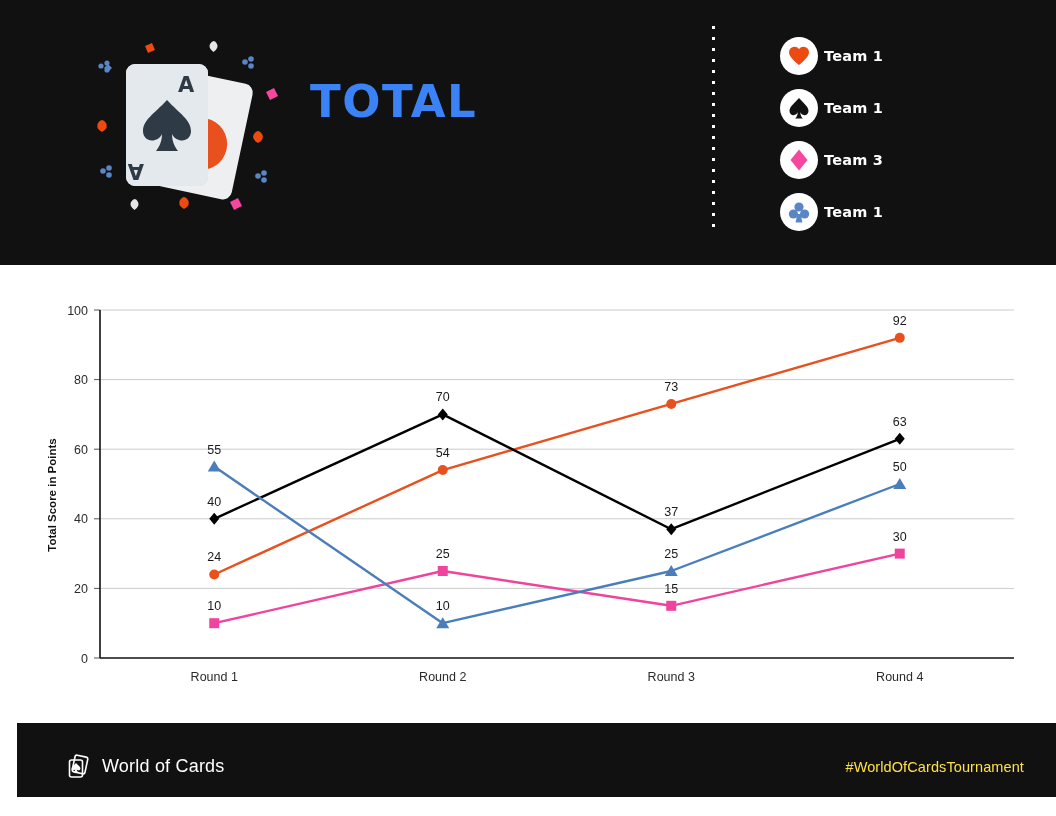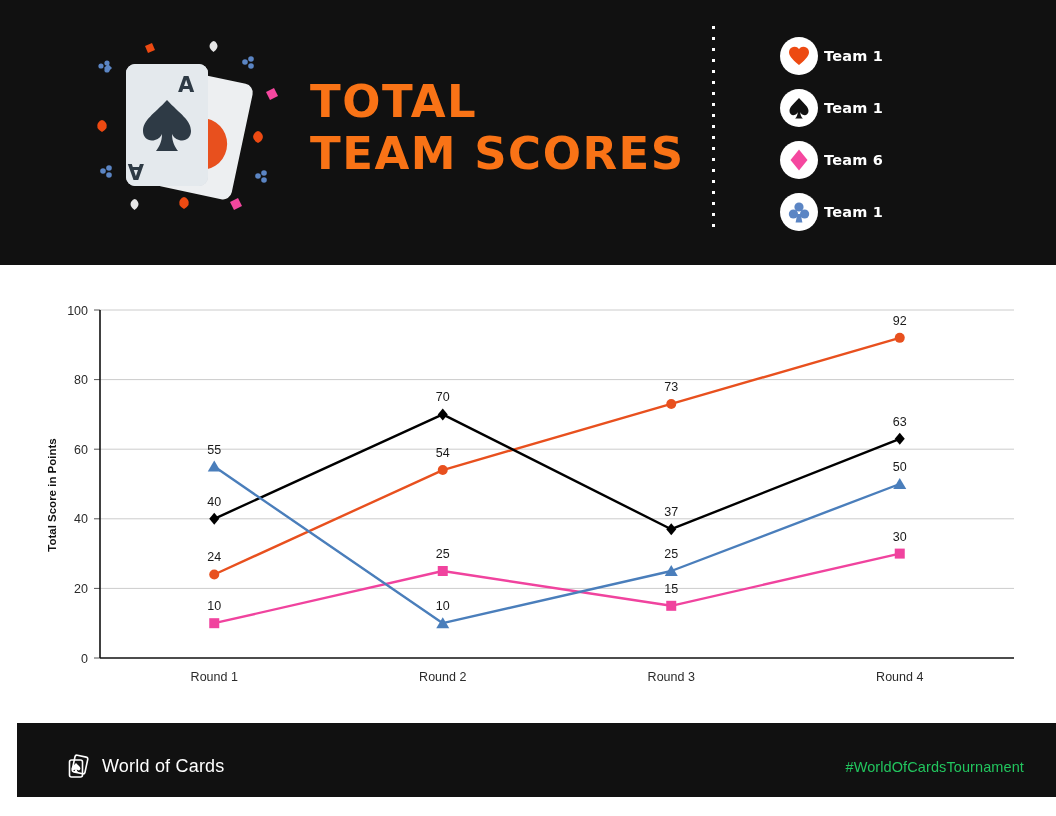"TOTAL" .title-line { color: #f97316 -> #3b82f6 }
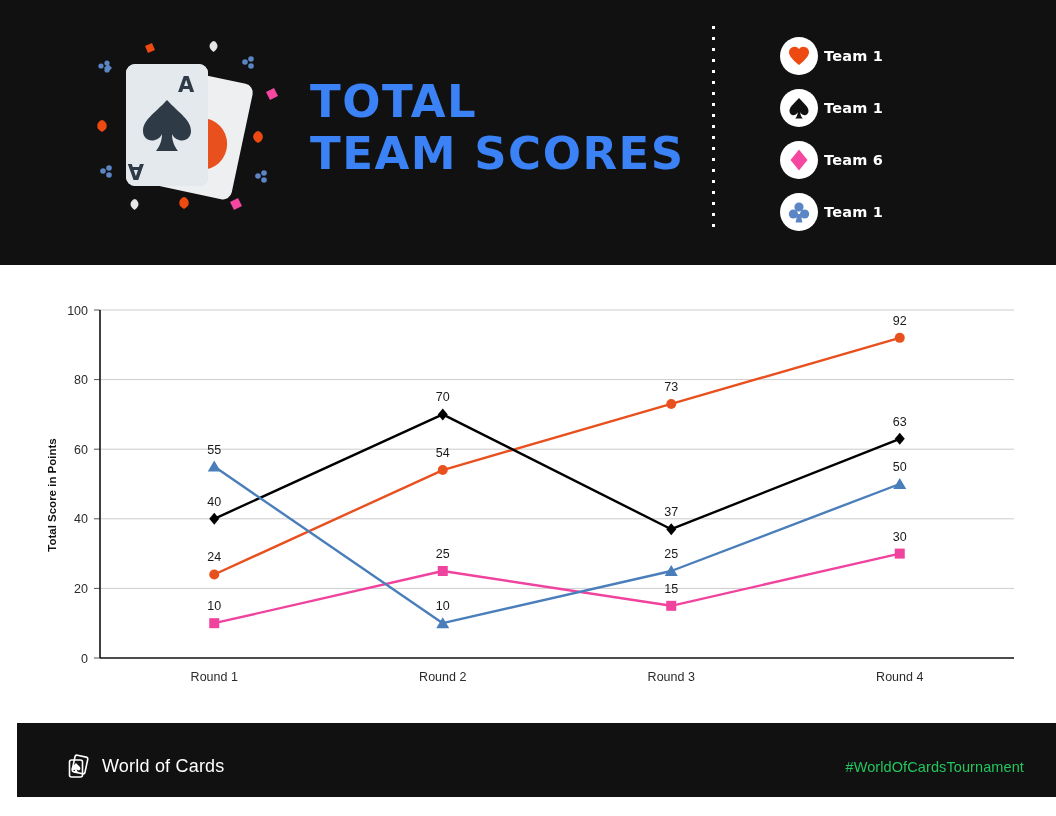"TEAM SCORES" div.title-line { html: <div>TEAM SCORES</div> -> none }
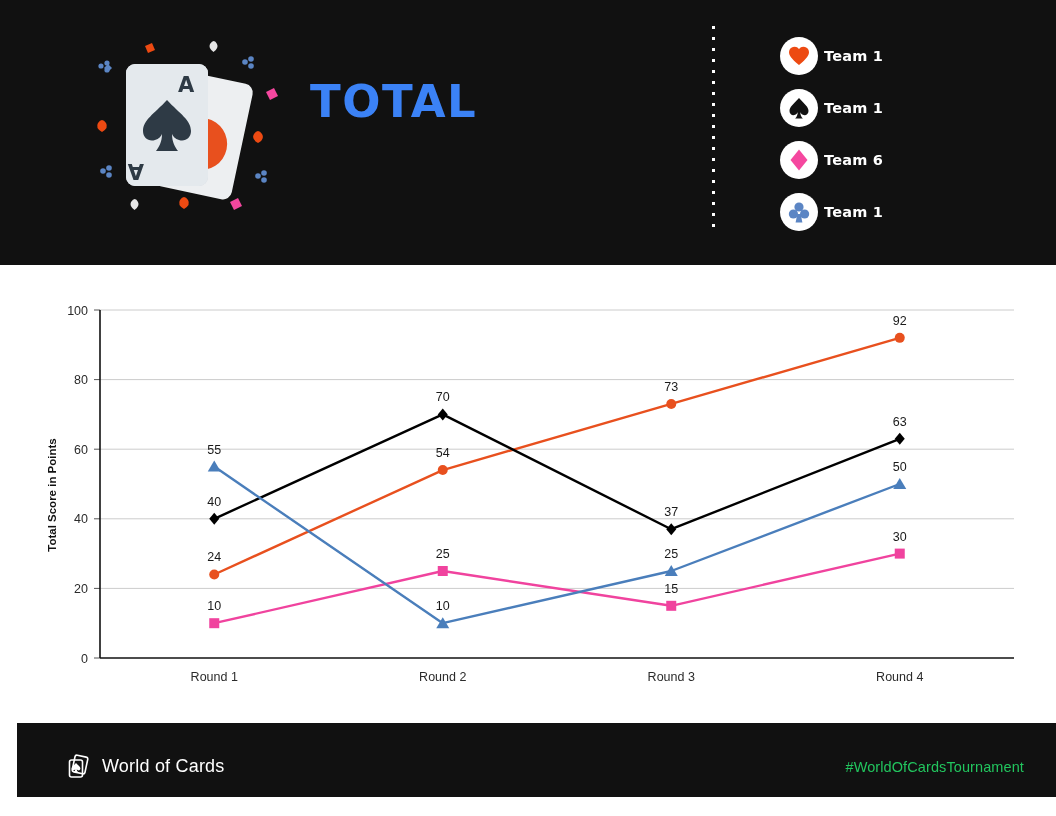"Team 6" span.legend-label { text: 6 -> 3 }
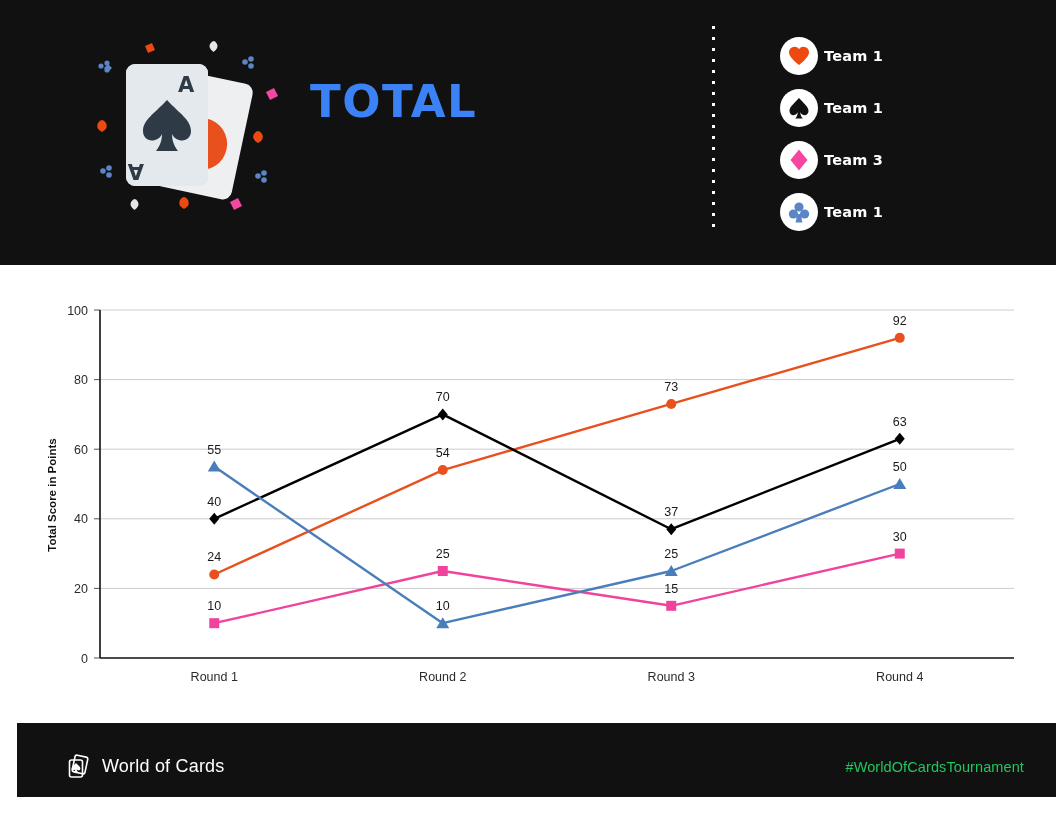"#WorldOfCardsTournament" #hashtag { color: #22c55e -> #fde047 }
